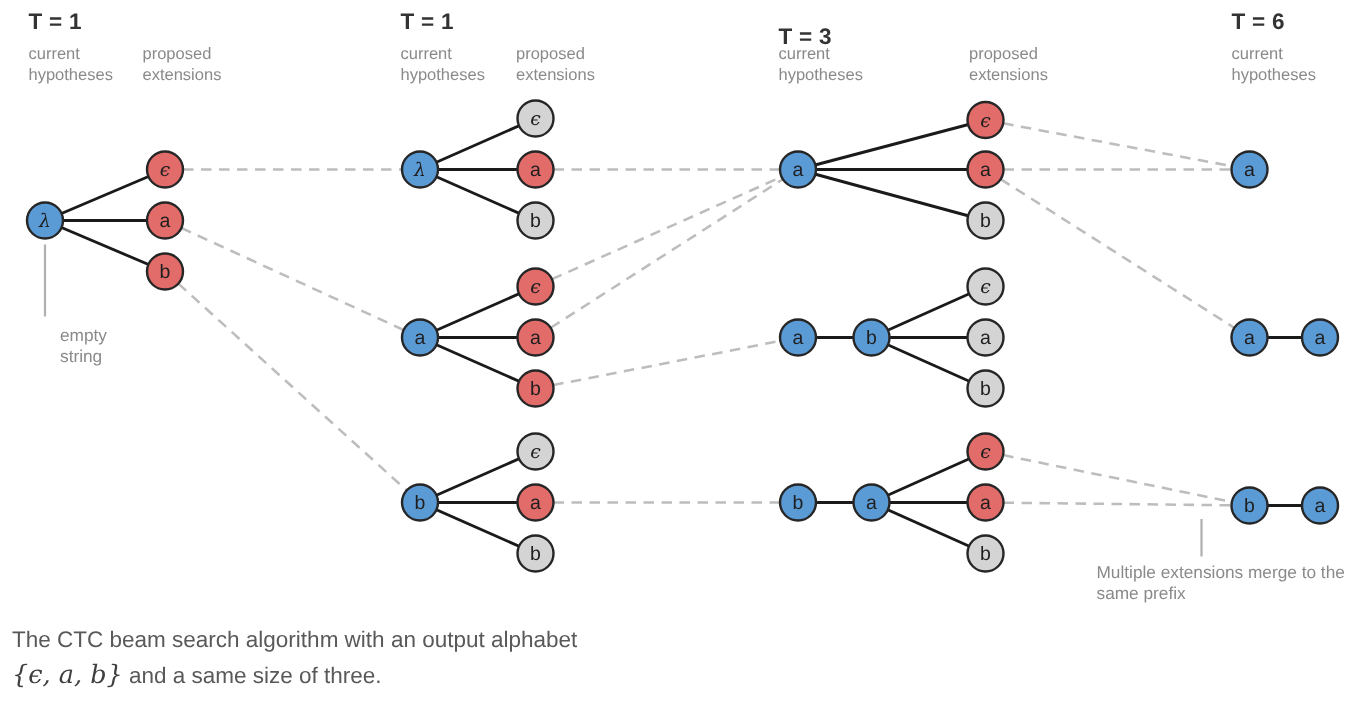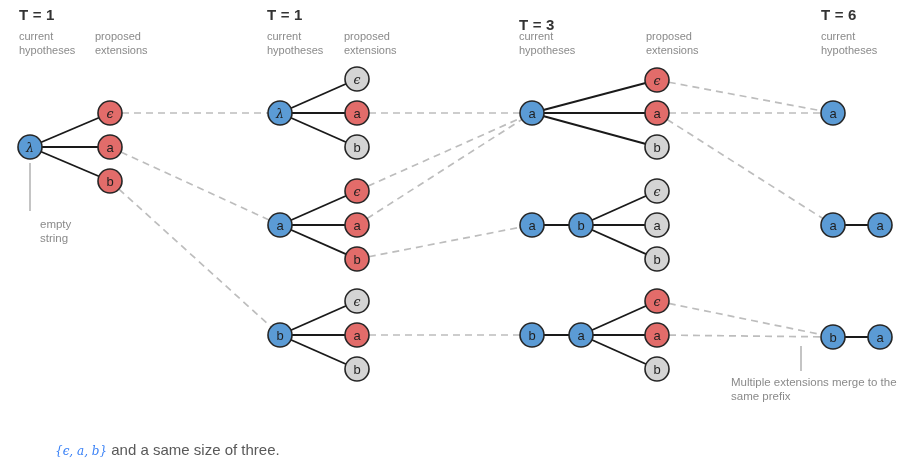"The CTC beam search algorithm" span { html: none -> <span>The CTC beam search algorithm with an output alphabet</span> }
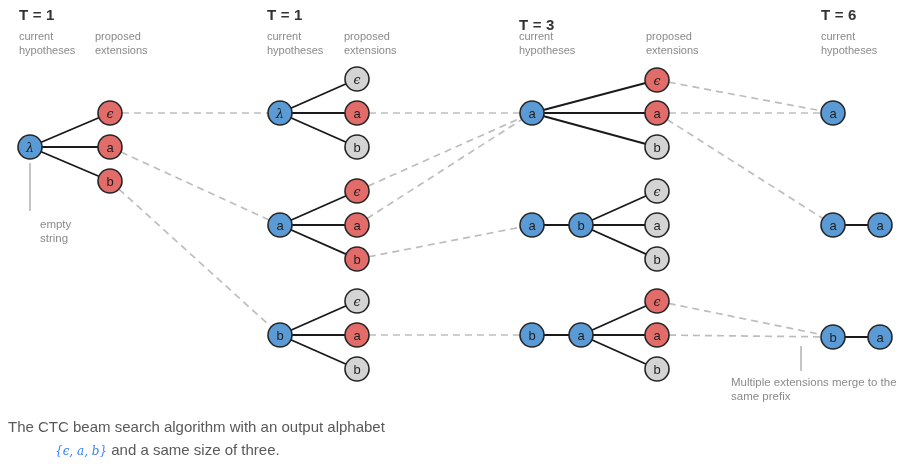"{ϵ, a, b}" .caption .math { color: #3b82f6 -> #404040; font-size: 12px -> 17px; margin-left: 47px -> none }
